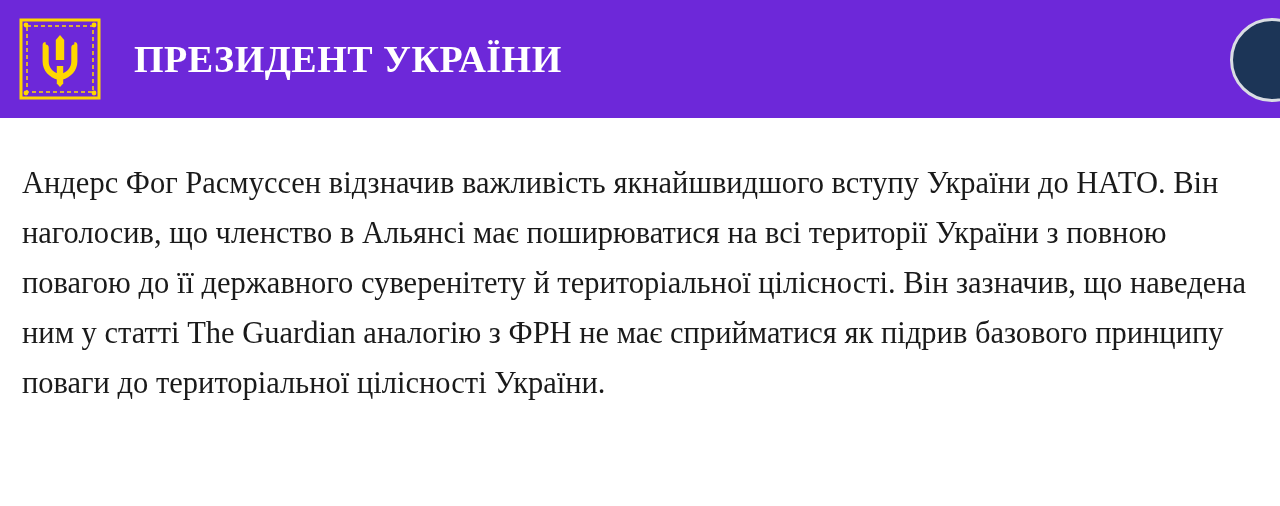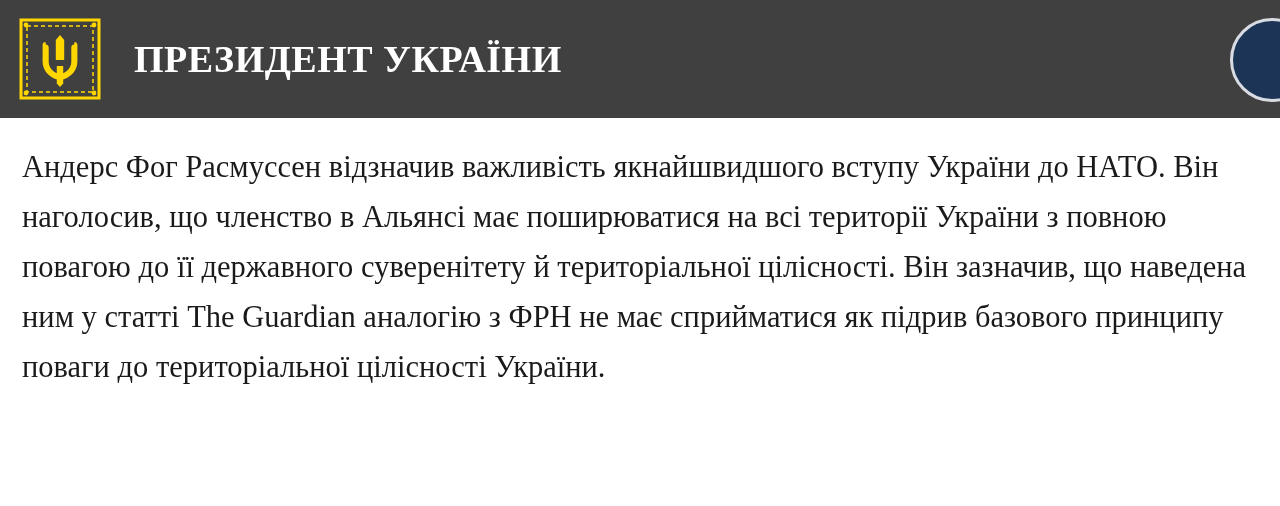"ПРЕЗИДЕНТ УКРАЇНИ" .header { background: #404040 -> #6d28d9 }
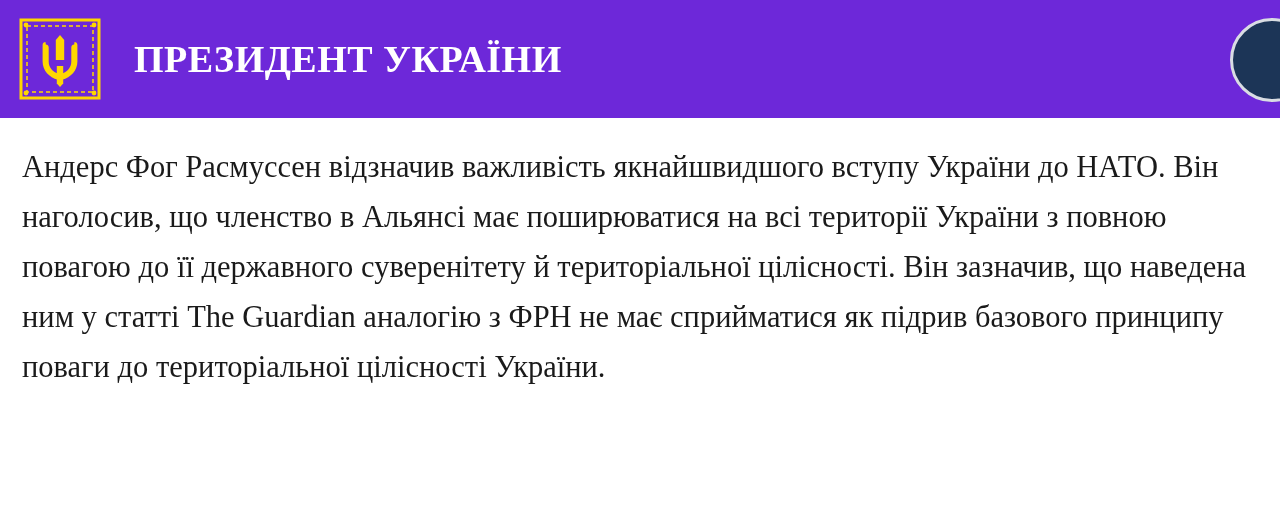"Андерс Фог Расмуссен відзначив" .content { padding: 24px 24px 0 22px -> 40px 24px 0 22px }
